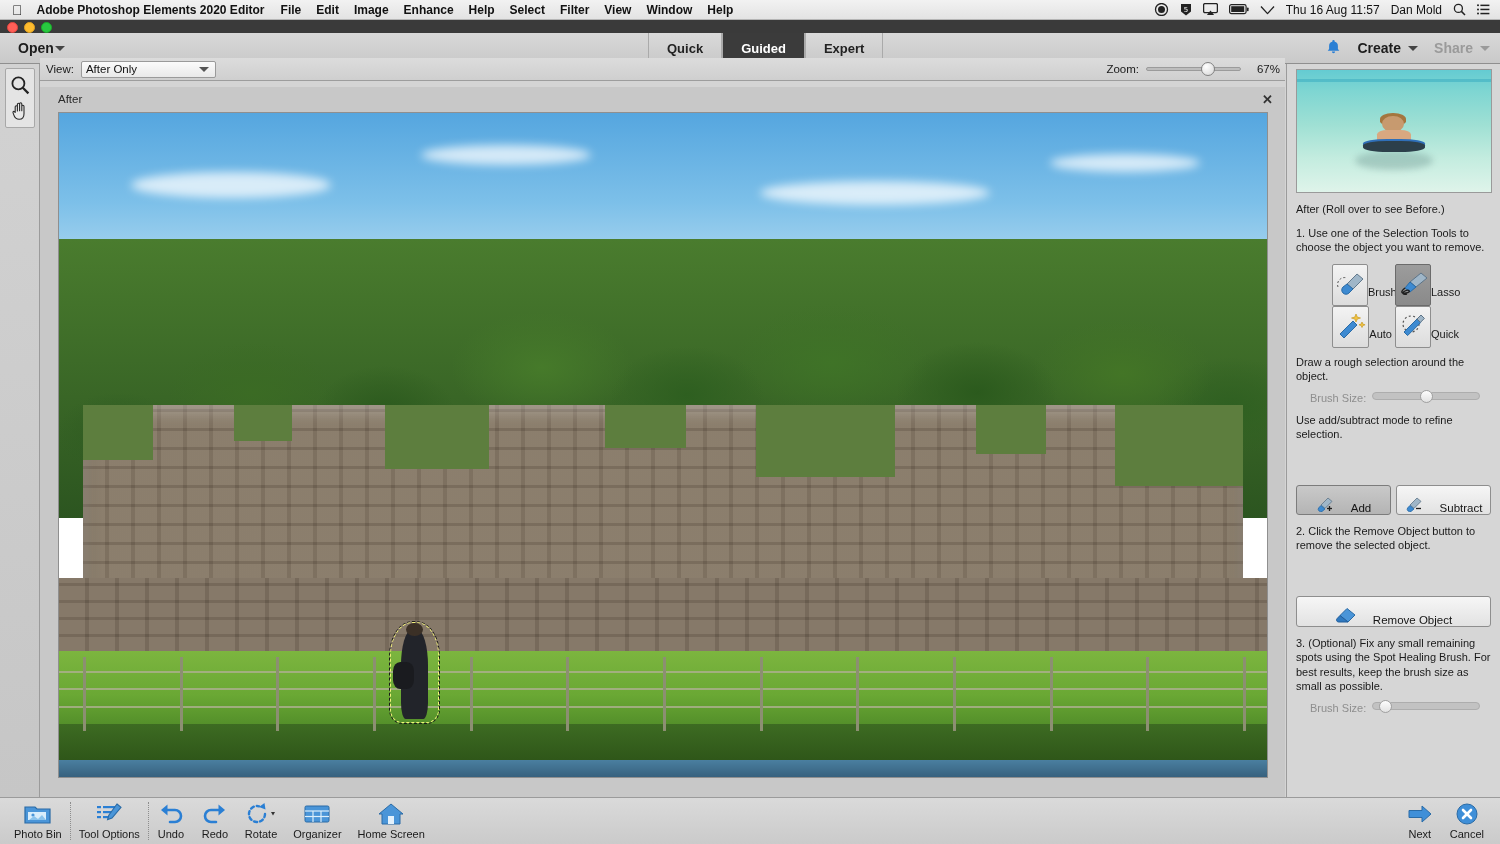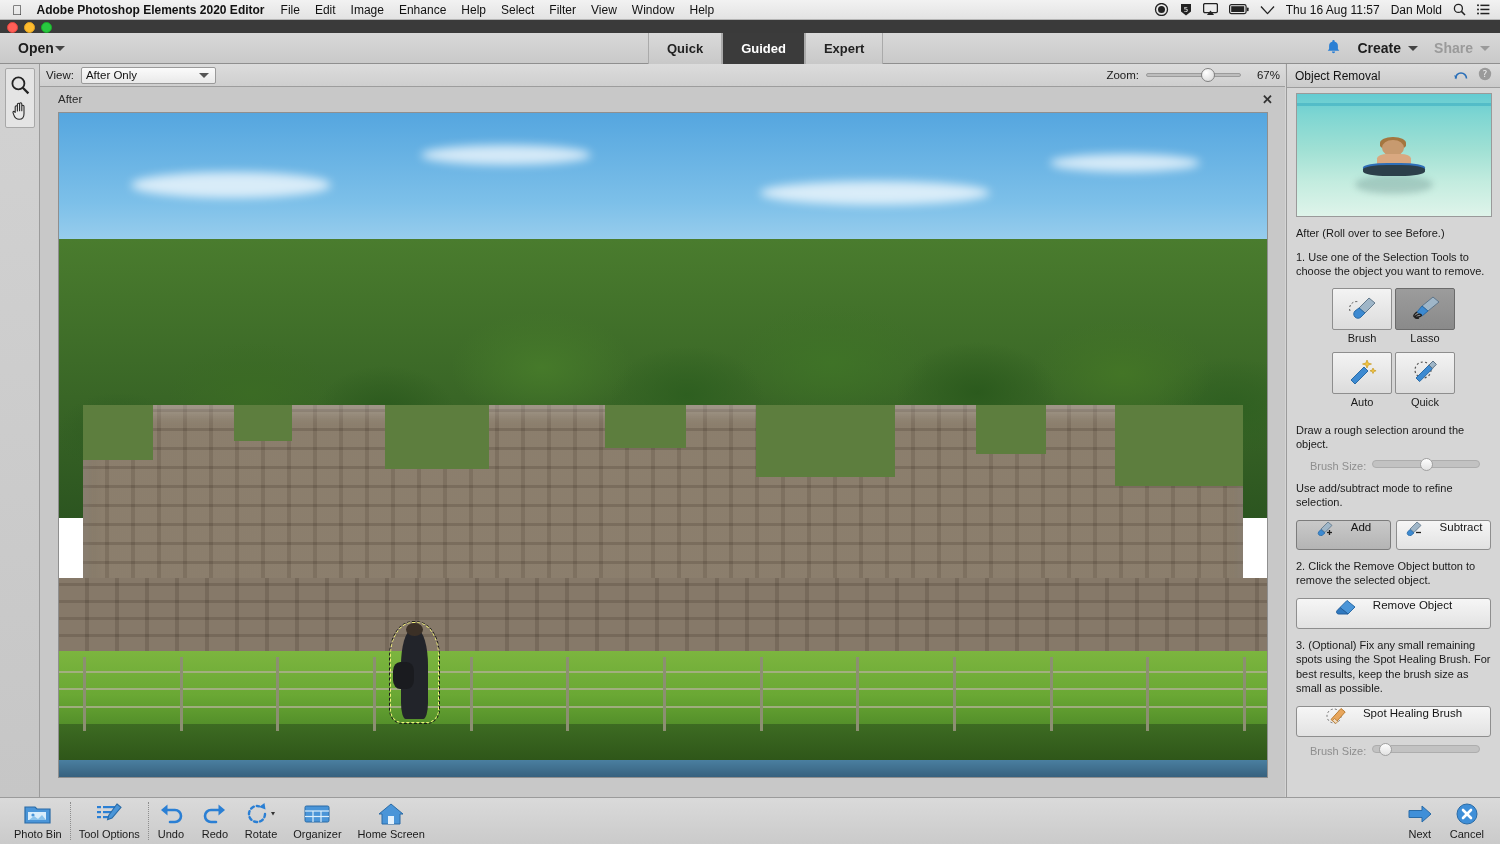"File" .mac-menu span { font-weight: none -> bold }
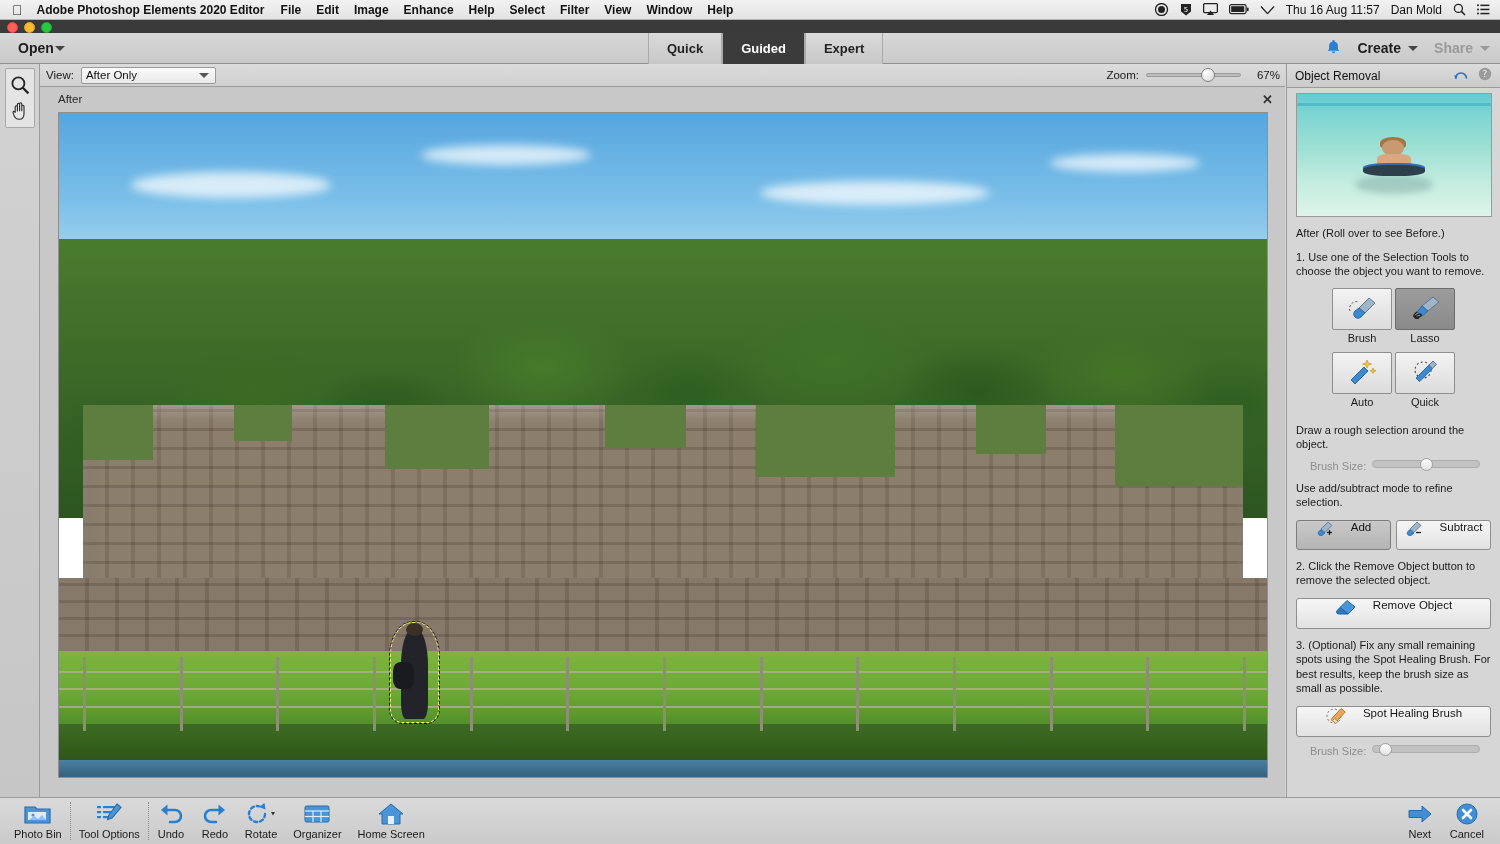"View:" .optionsbar { top: 64px -> 58px }
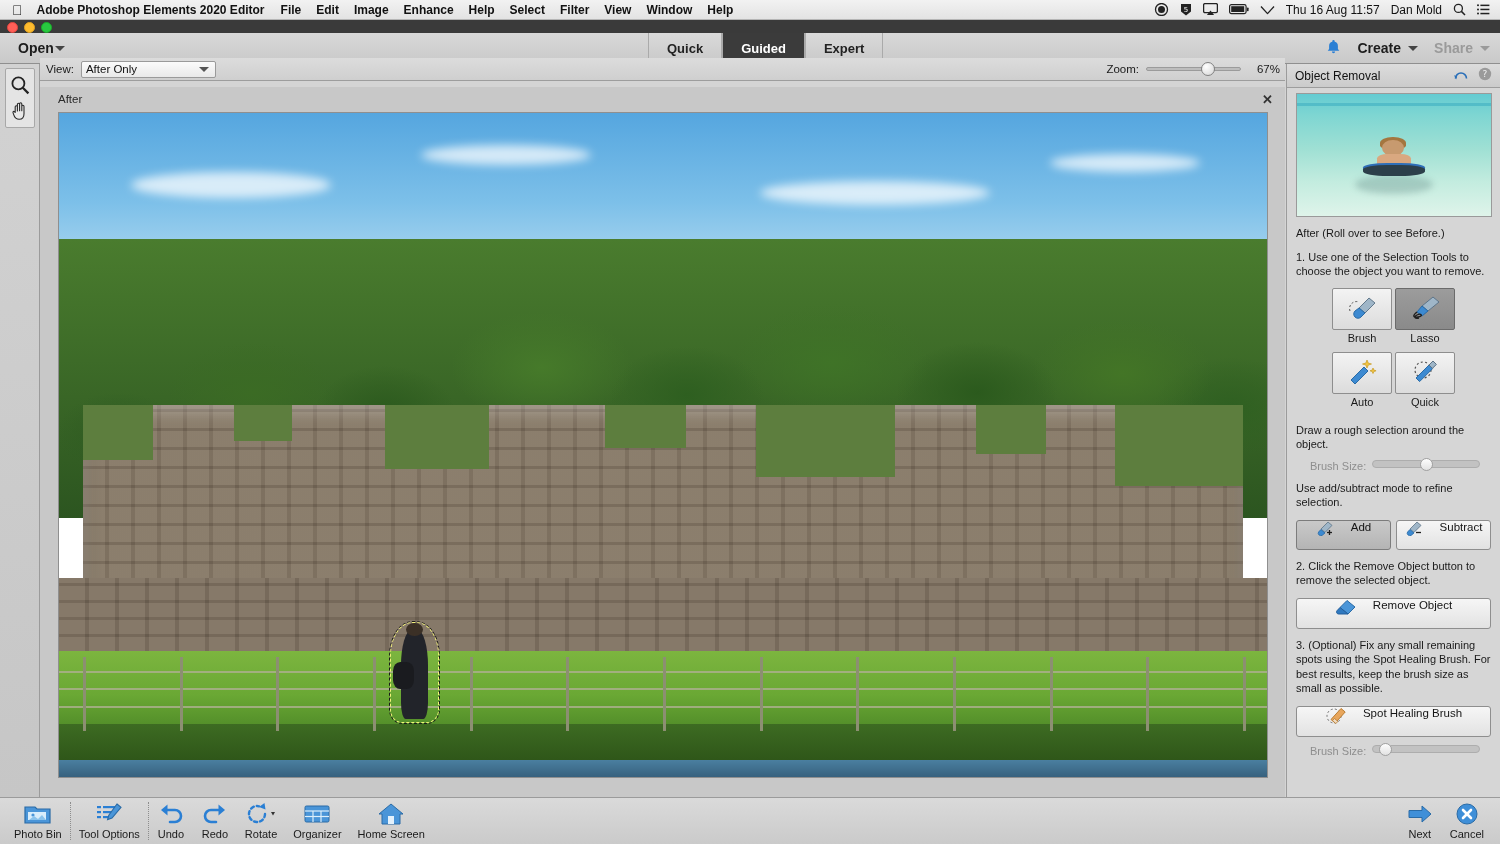"Object Removal" div.panel-head { html: <div> <span>Object Removal</span> <span> <span> <svg> <path></path> <path></path> </svg> </span> <span> <svg> <circle></circle> <text>?</text> </svg> </span> </span> </div> -> none }
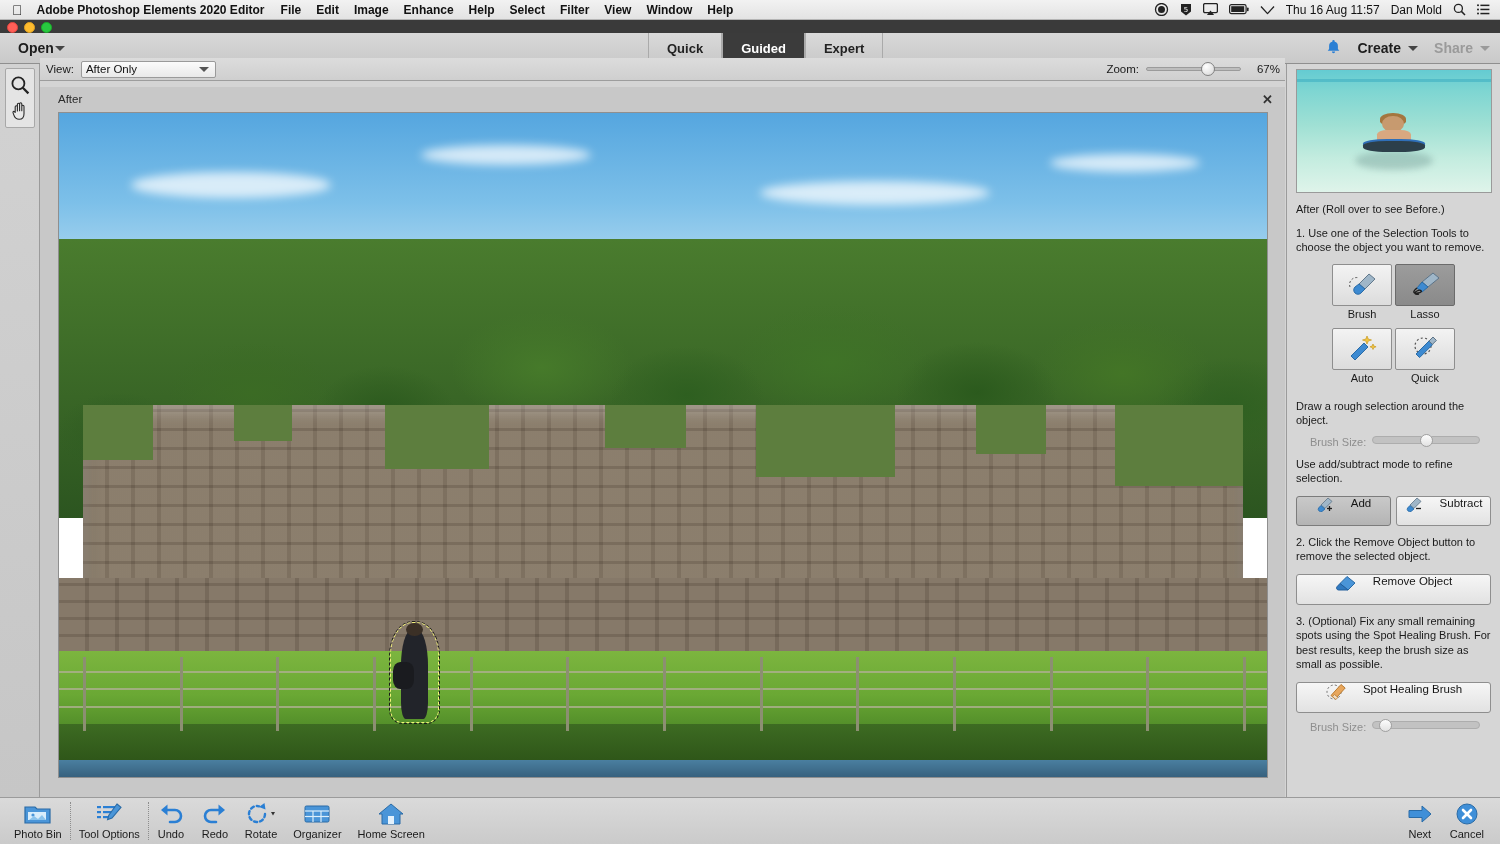"Brush" .tool-cell { align-items: center -> flex-end; flex-direction: column -> row }
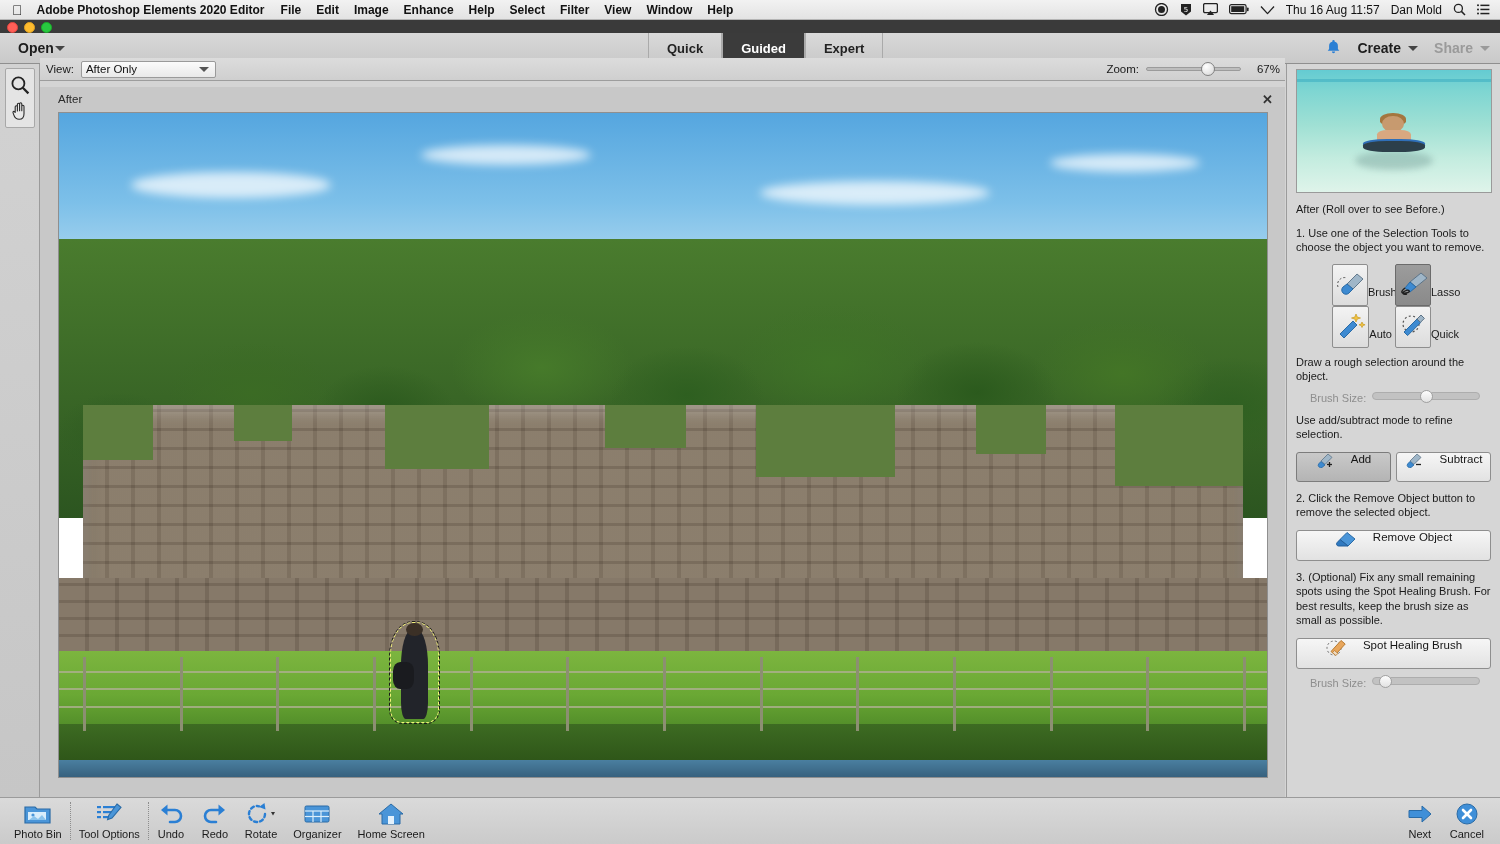"Add" .pbtn { align-items: flex-start -> flex-end; margin-top: none -> 33px }
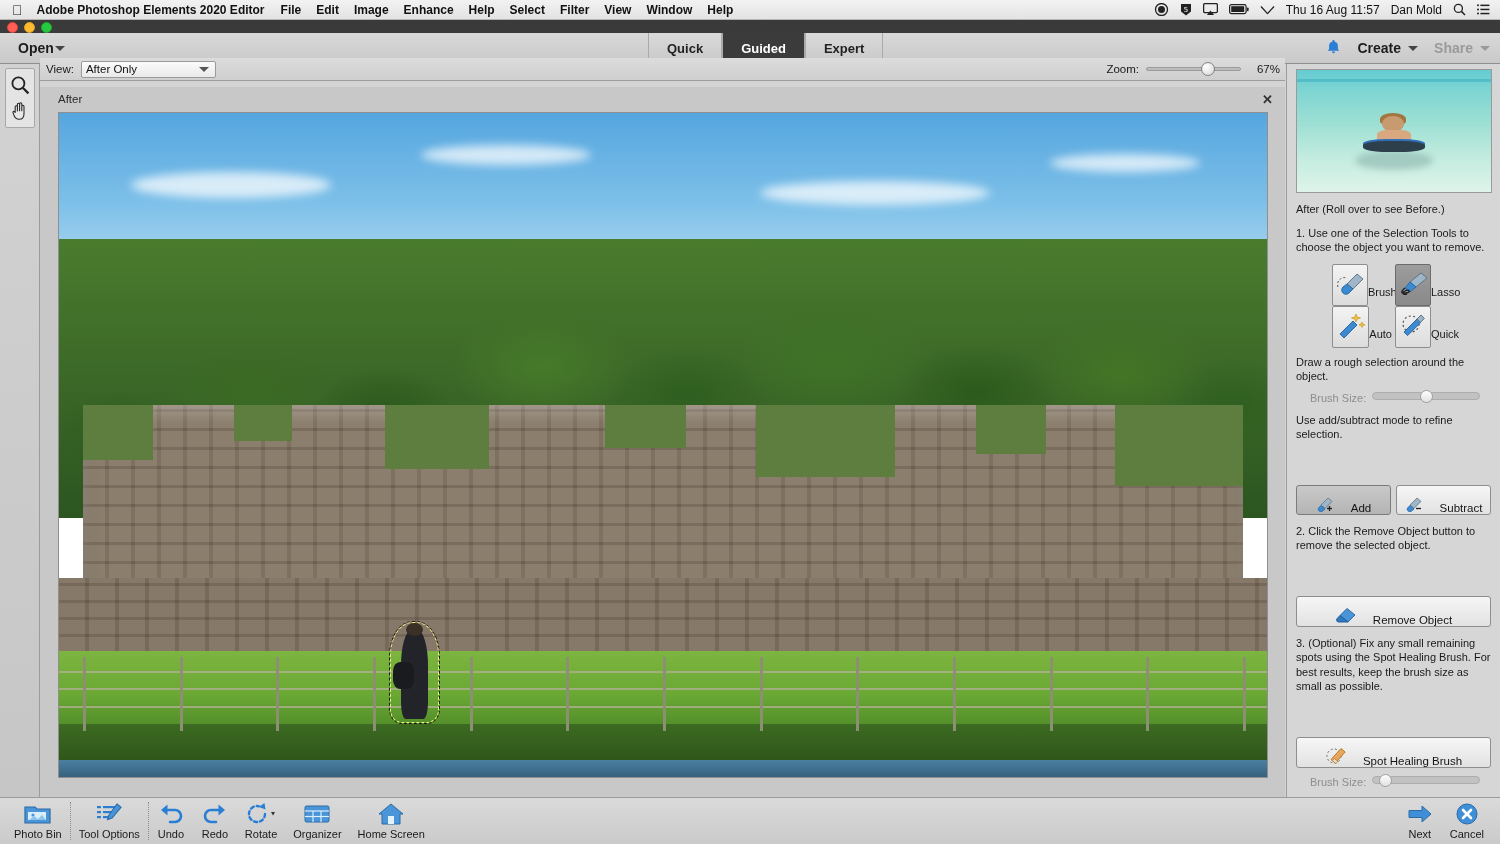"Spot Healing Brush" div.btn-row { html: <div> <div> <span> <svg> <circle></circle> <path></path> <path></path> </svg> </span> <span>Spot Healing Brush</span> </div> </div> -> none }
